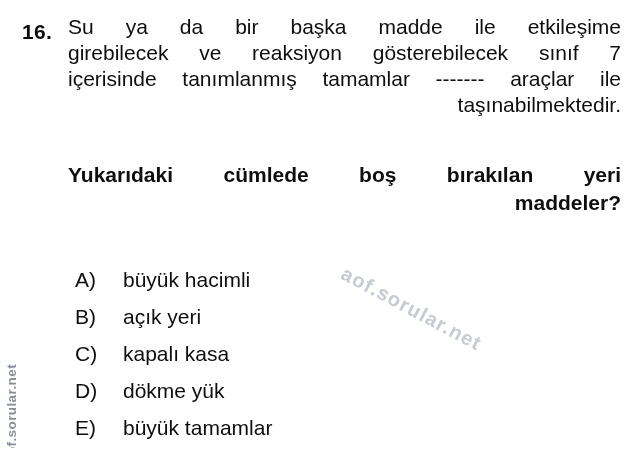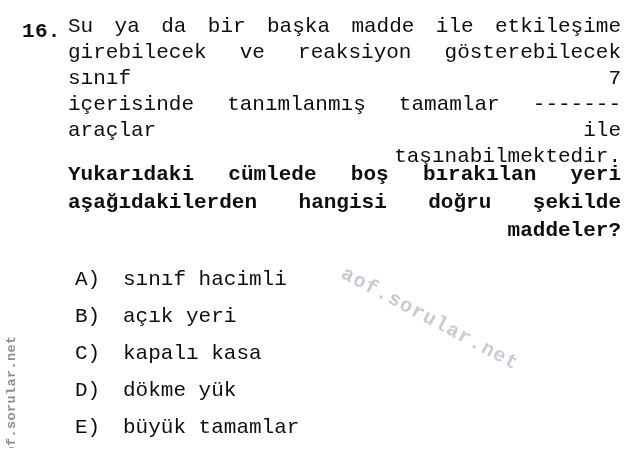"16." .page { font-family: Liberation Mono, monospace -> Liberation Sans, sans-serif }
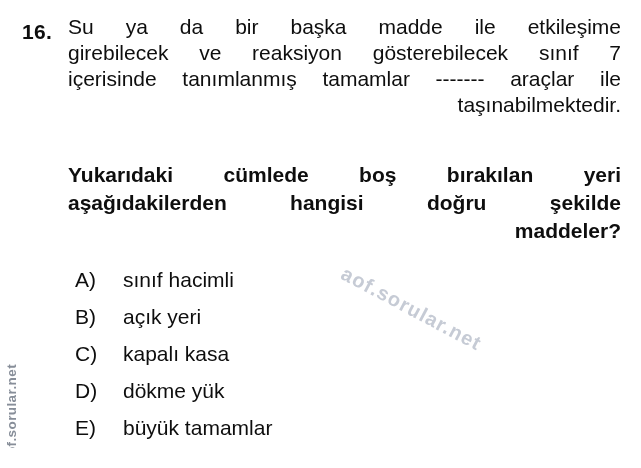"aşağıdakilerden hangisi doğru şekilde" div.jline { html: <div>aşağıdakilerden hangisi doğru şekilde</div> -> none }
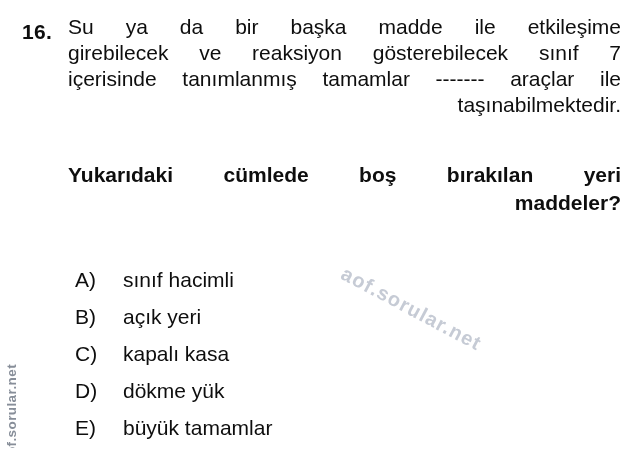"sınıf hacimli" span.opt-text { text: sınıf -> büyük }
